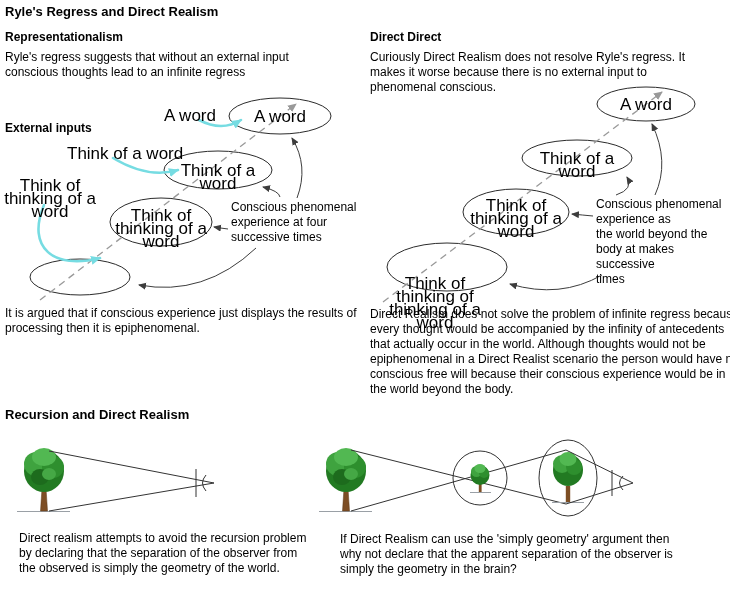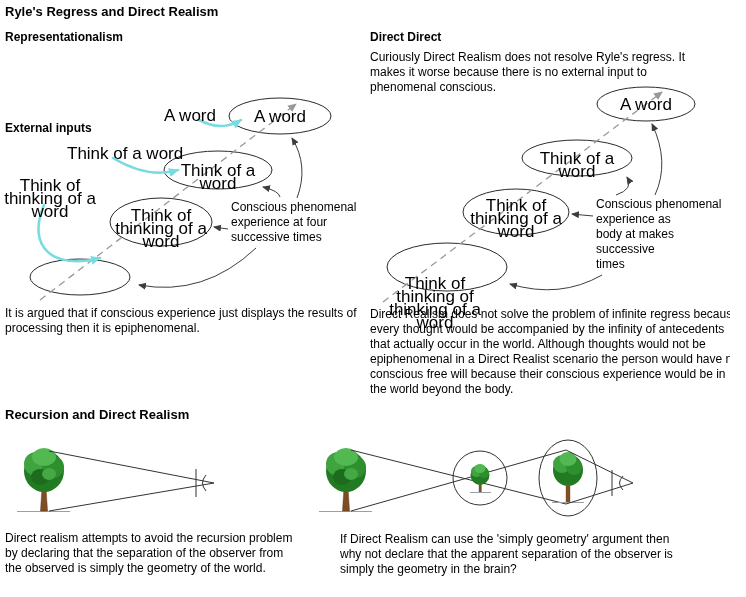"Ryle's regress suggests that without" div.p { html: none -> <div>Ryle's regress suggests that without an external input conscious thoughts lead to an infinite regress</div> }
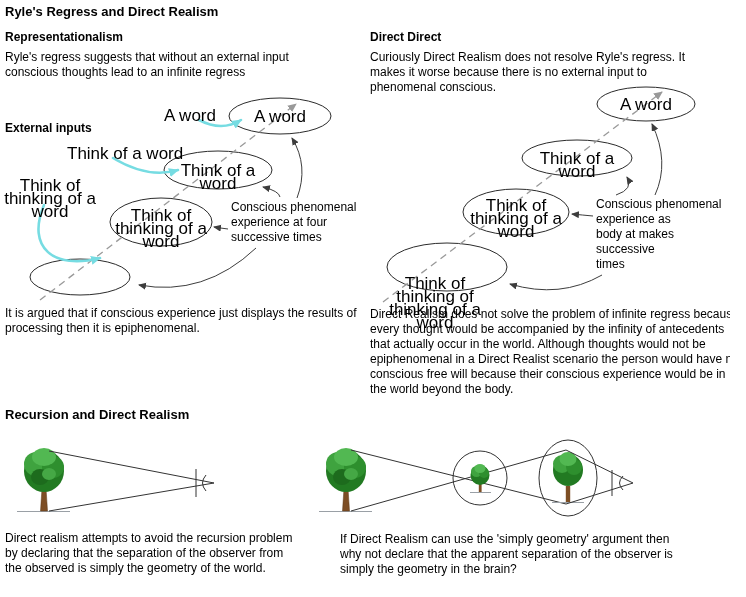"the world beyond the" div { html: none -> <div>the world beyond the</div> }
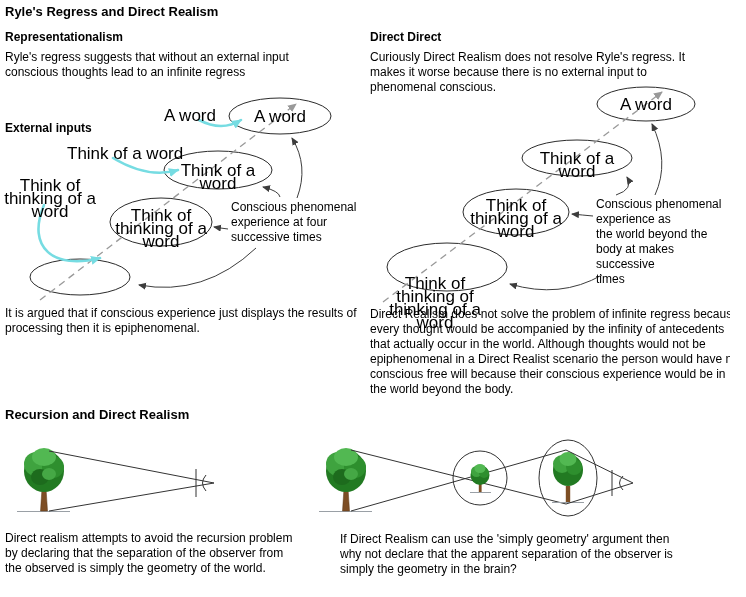"Direct realism attempts to avoid" div.p { left: 5px -> 19px }
